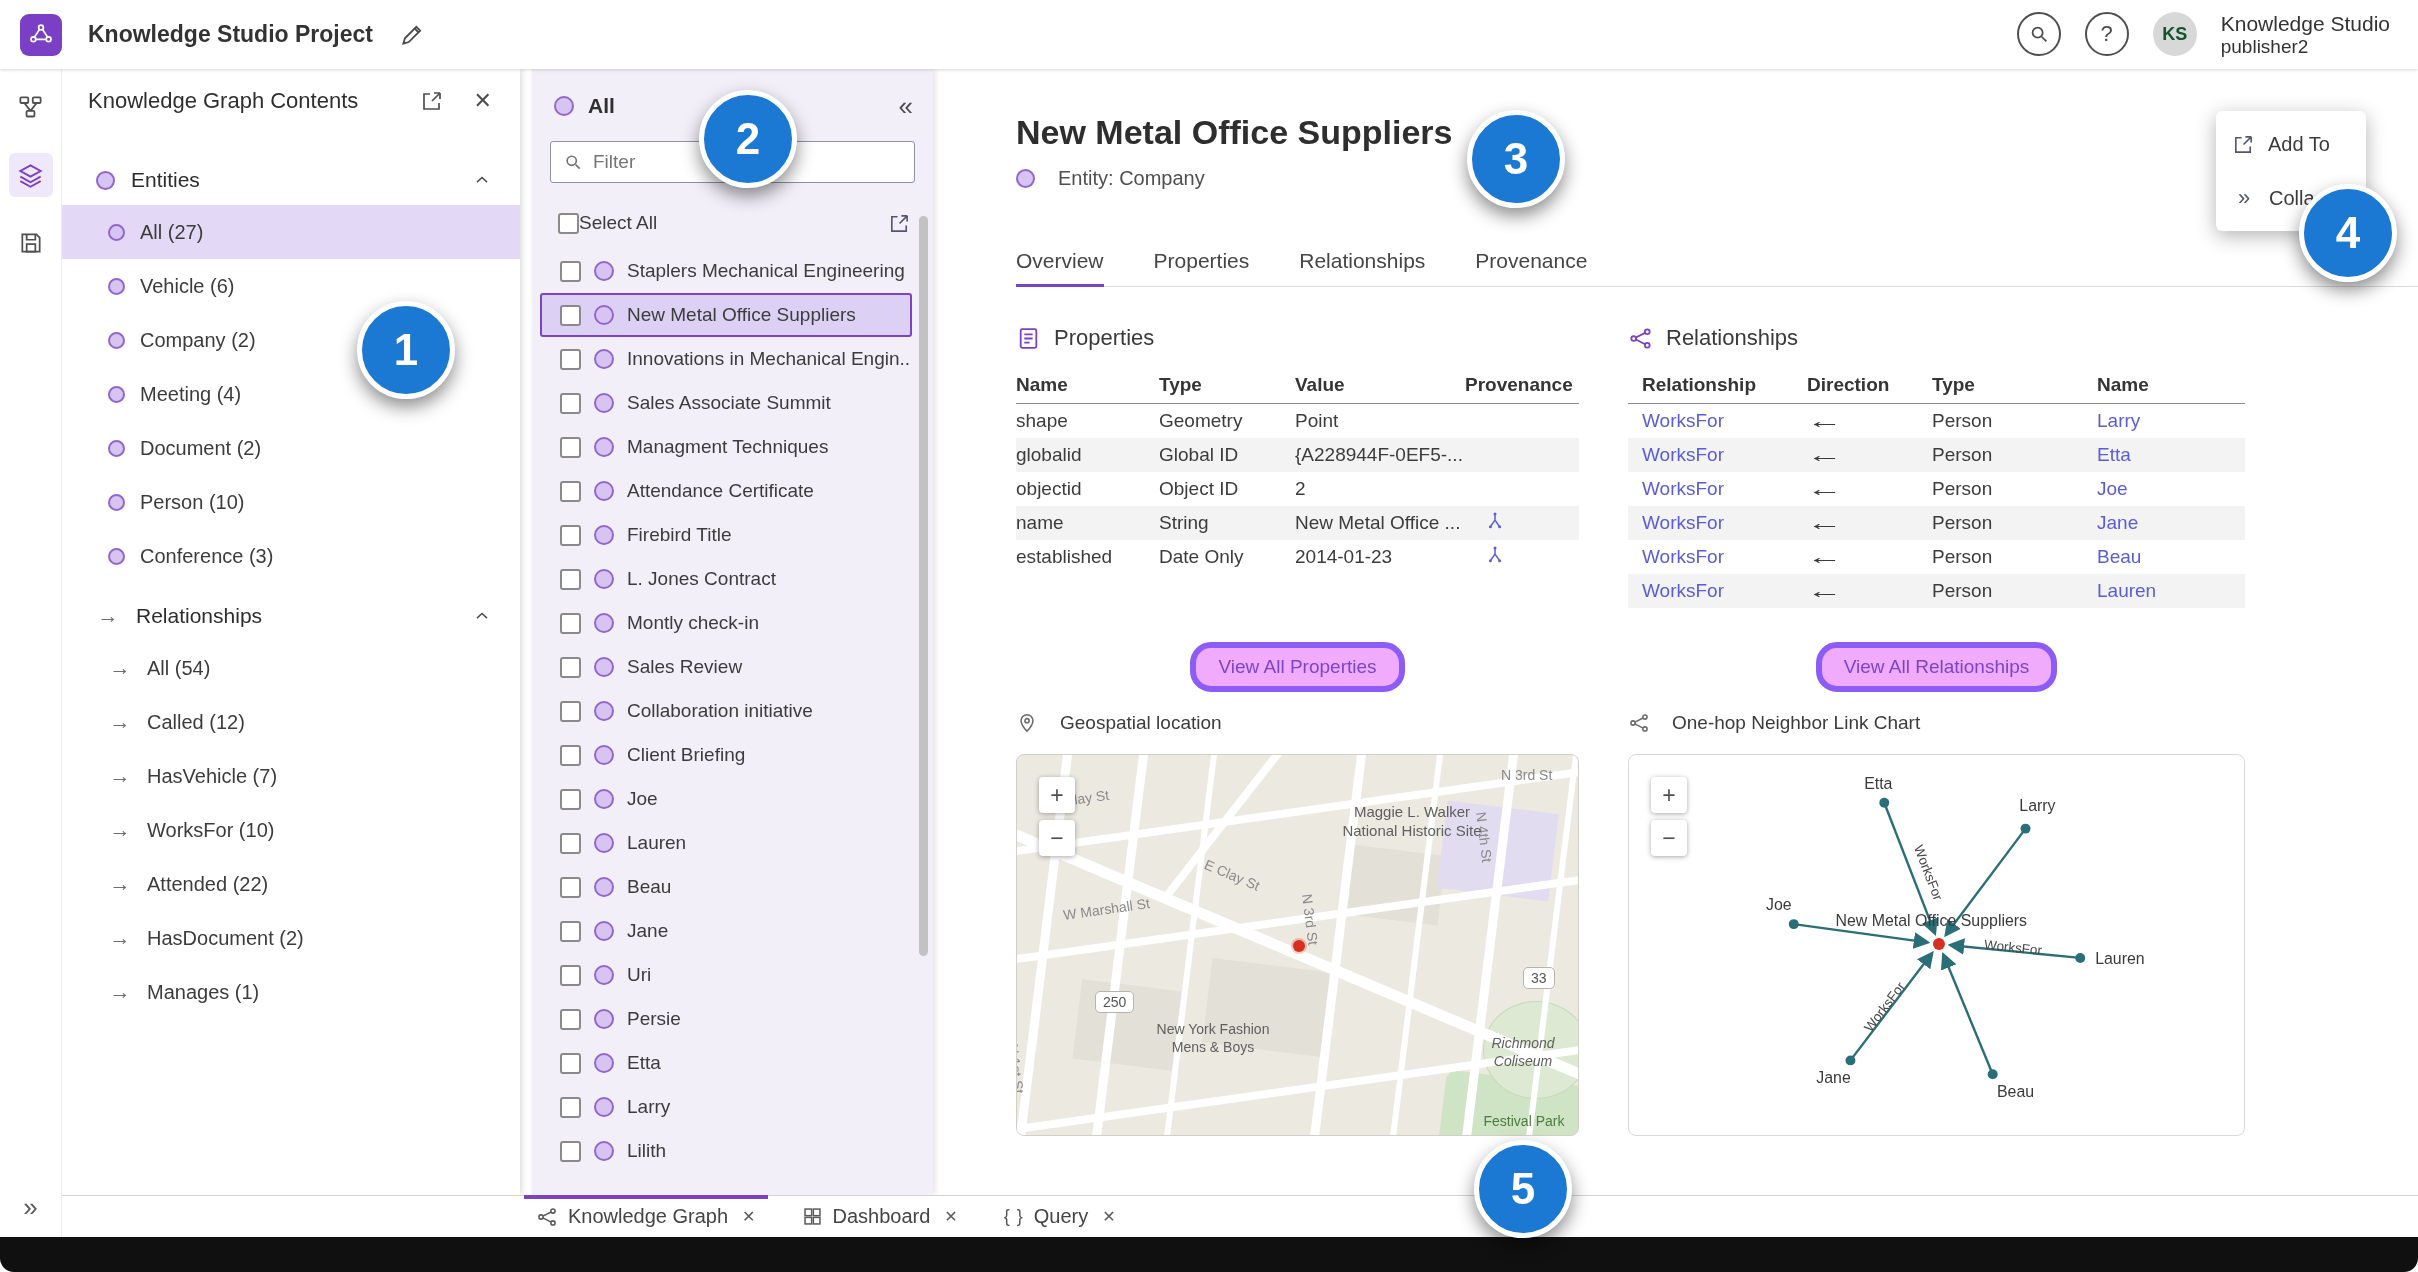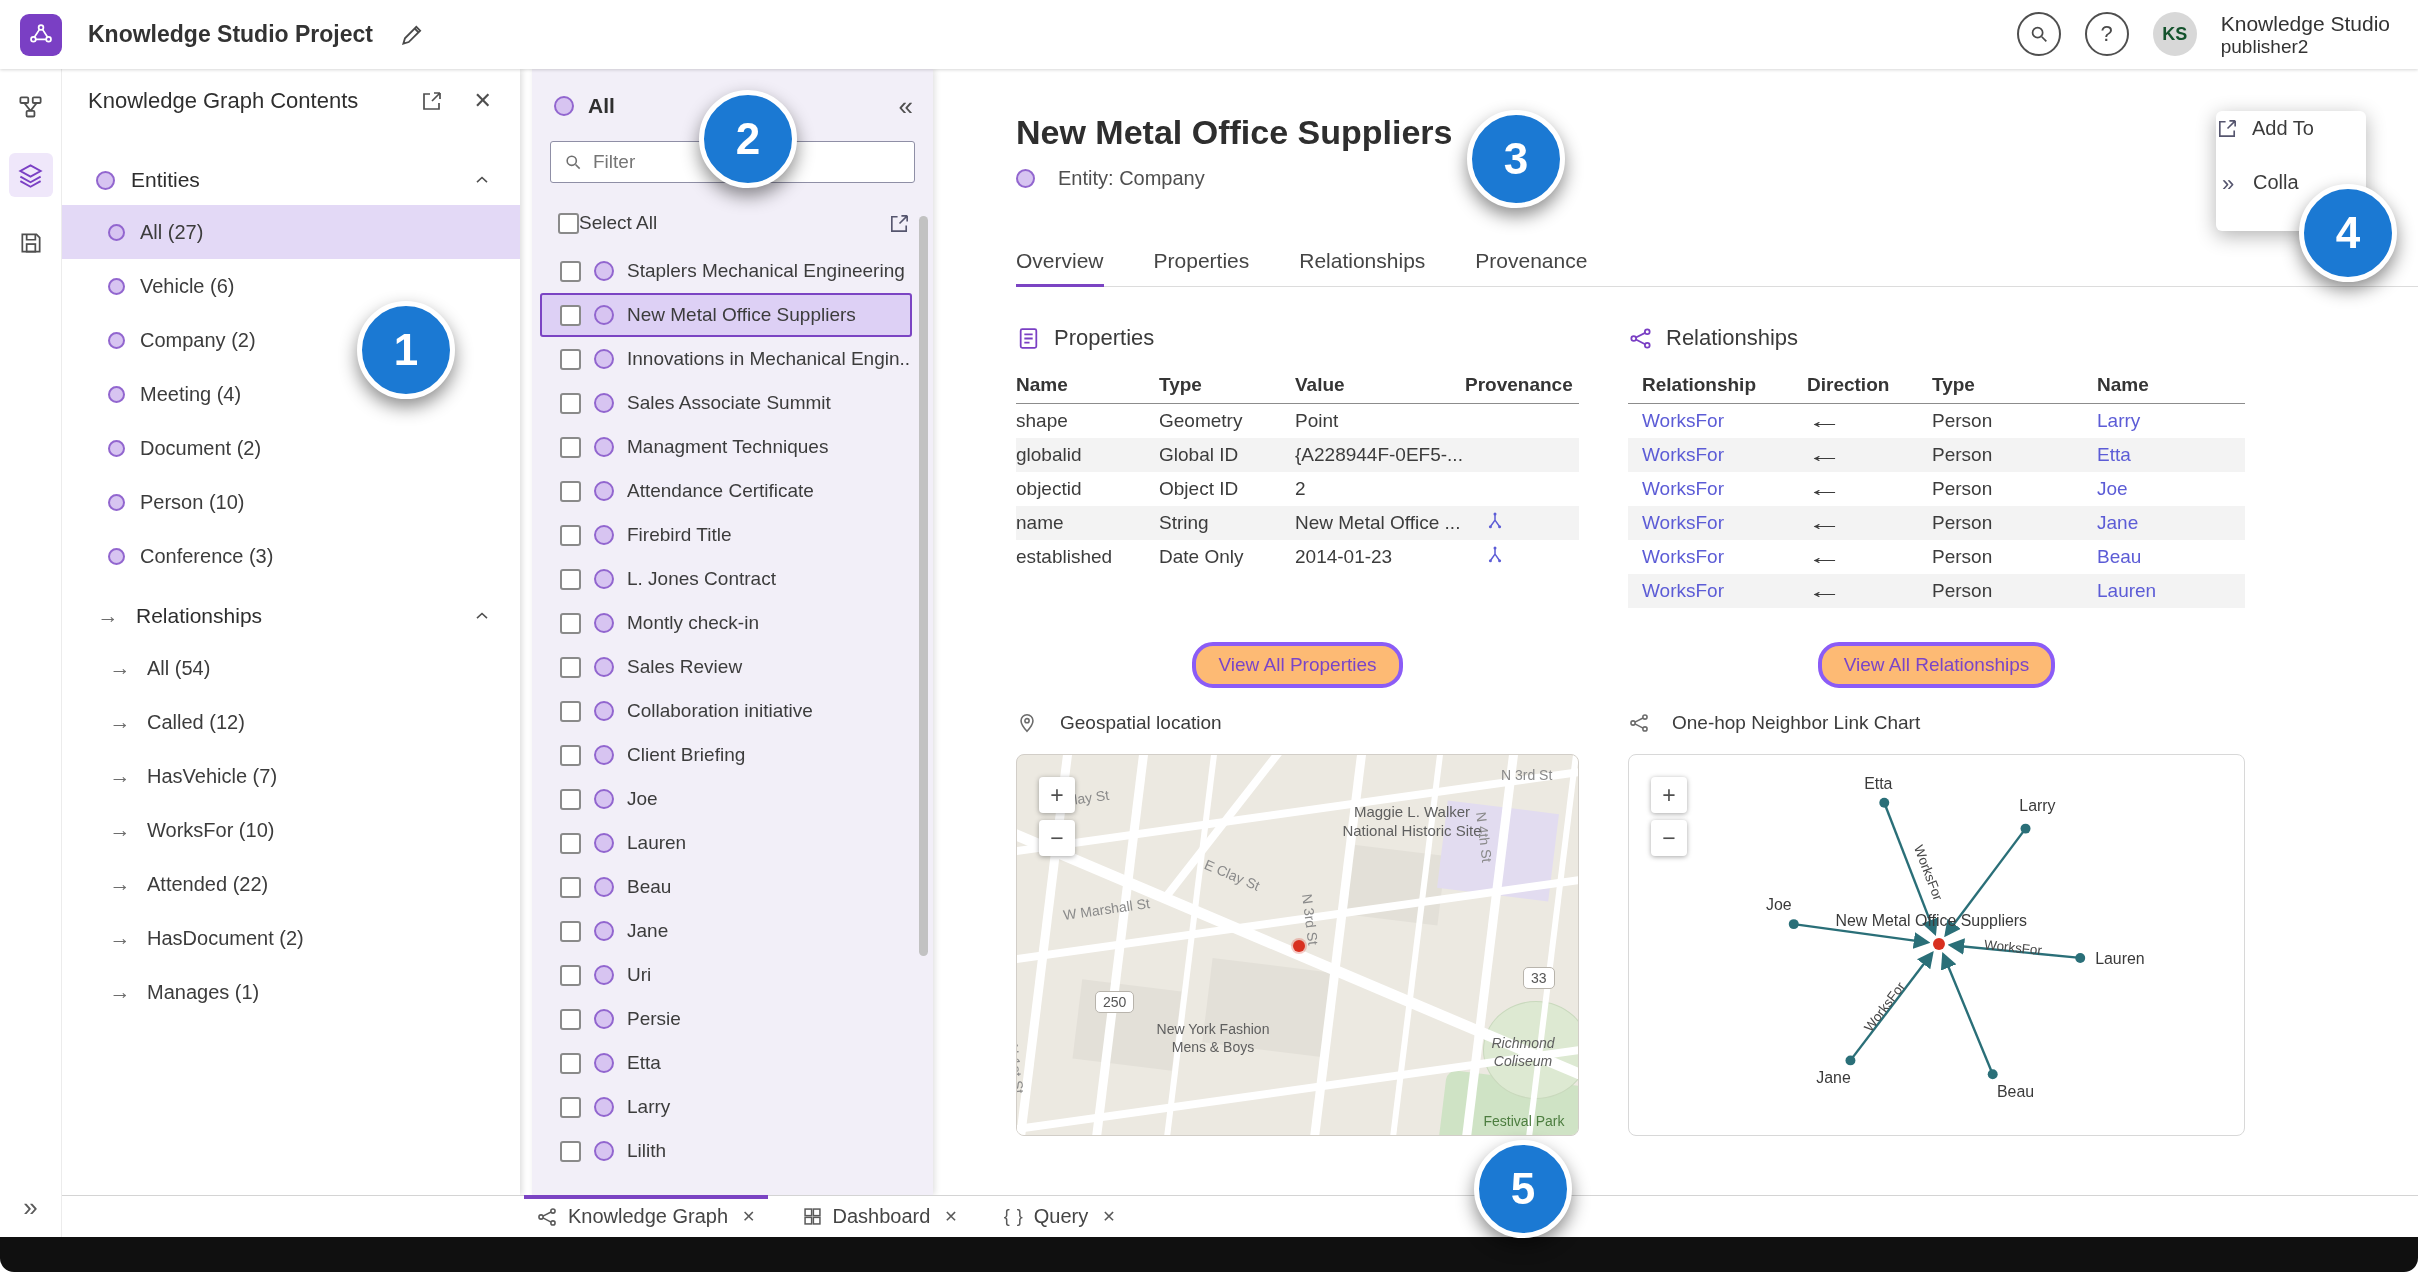"Add To" .fm-row { align-items: none -> center; padding-left: none -> 16px }
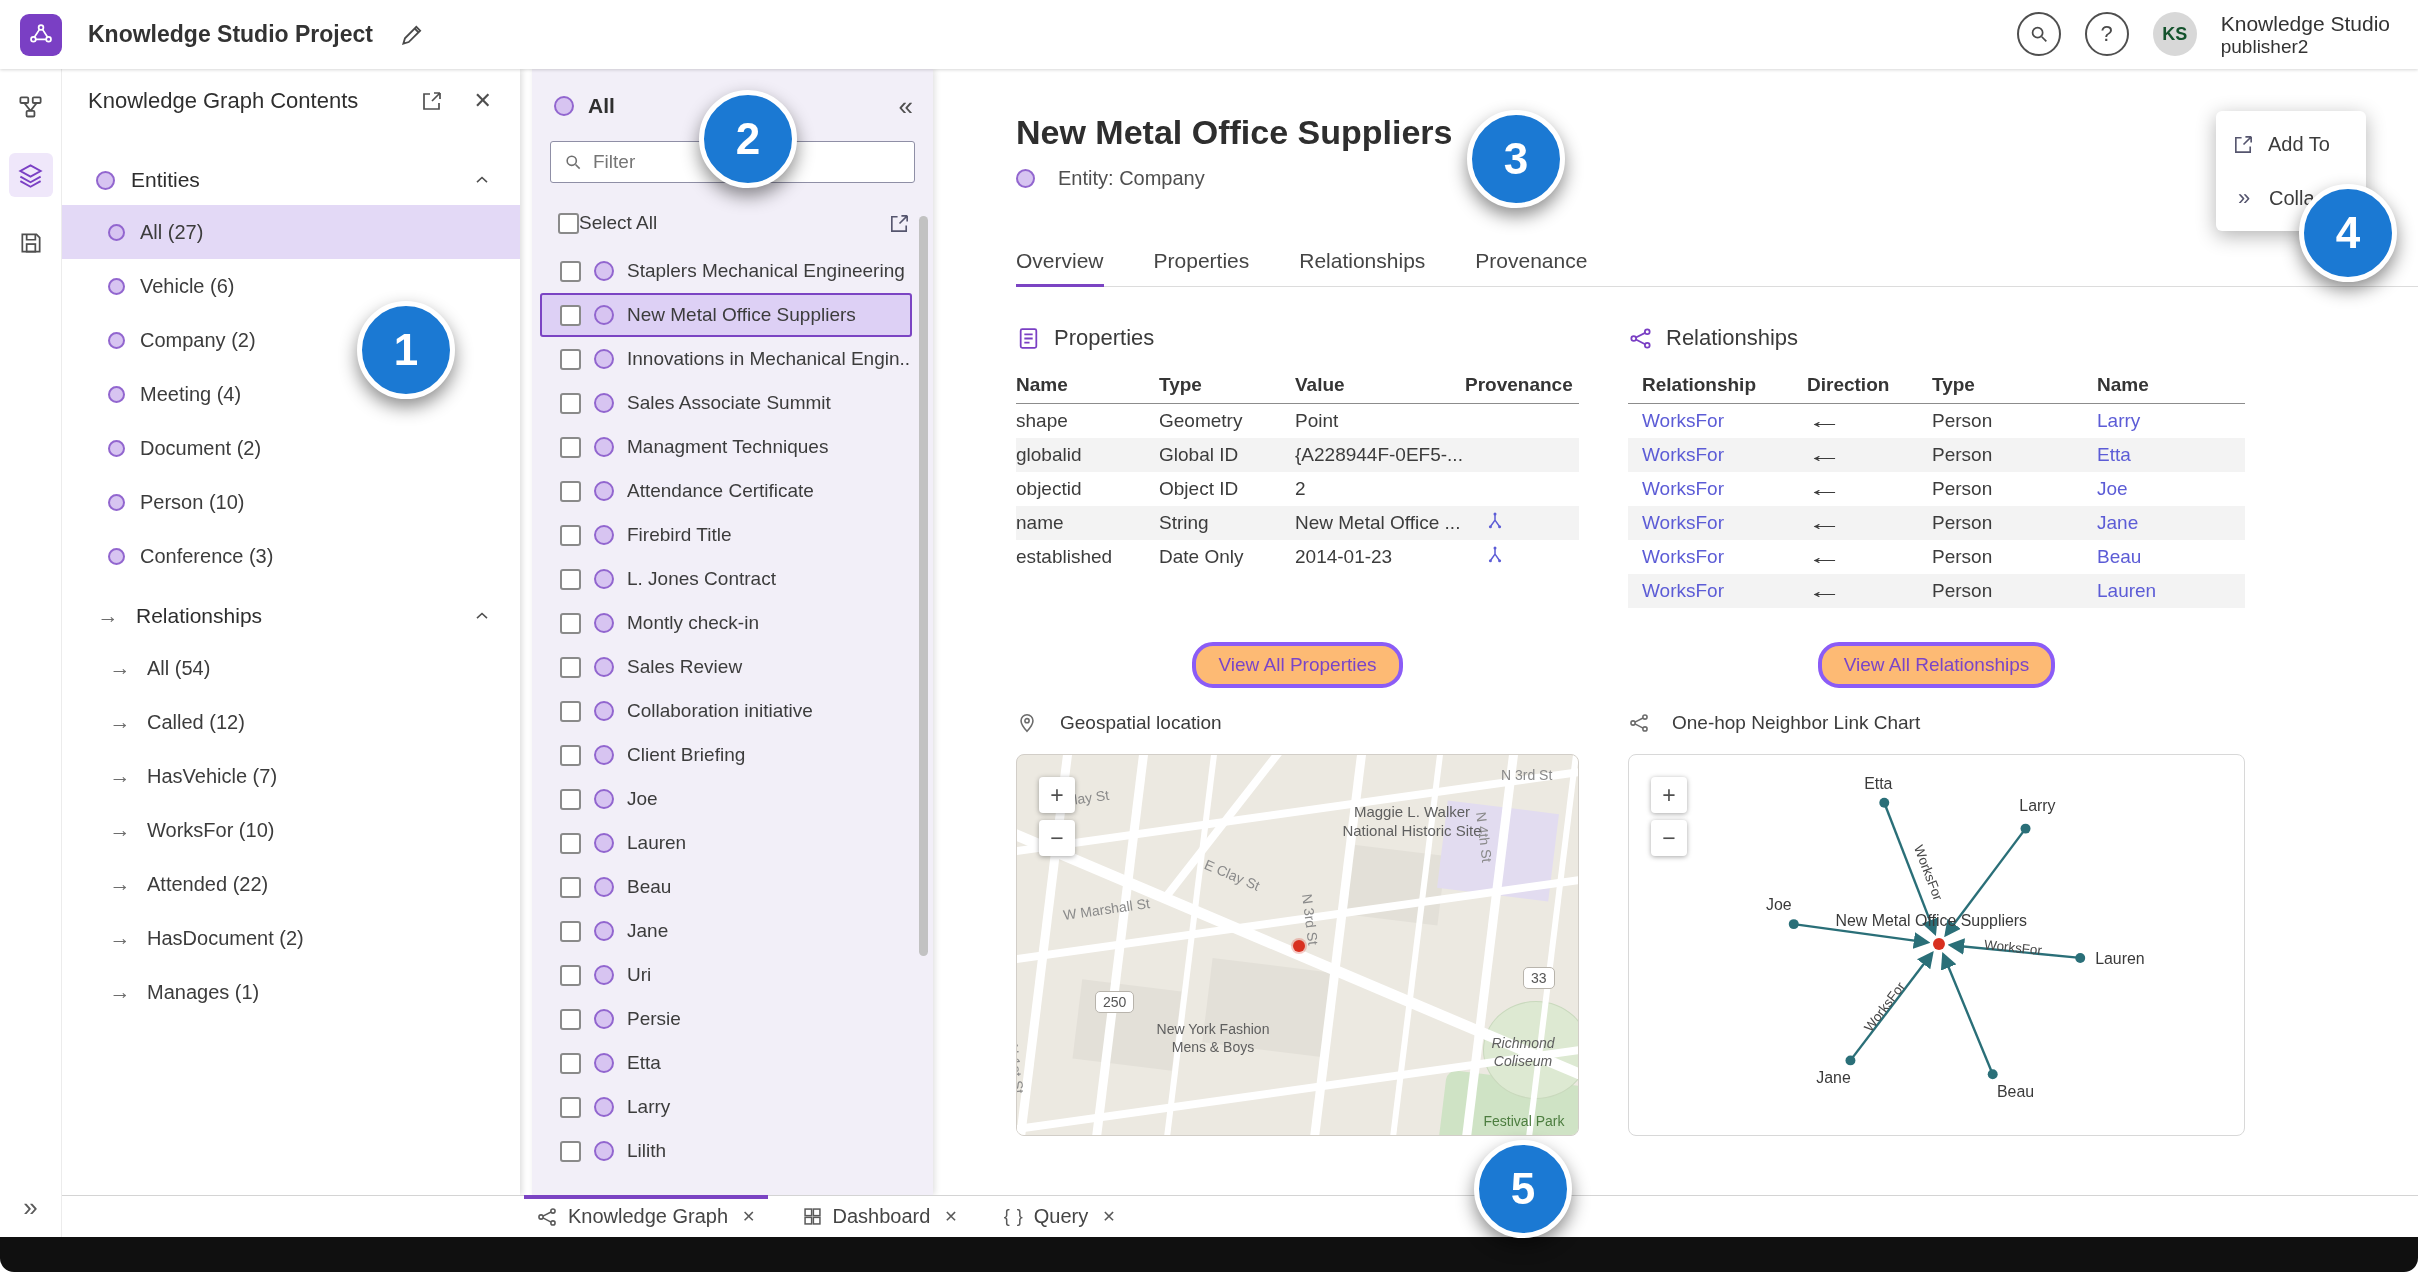"View All Properties" .view-btn { background: #fdba74 -> #f0abfc; border: 4px solid #8b5cf6 -> 6px solid #8b5cf6 }
